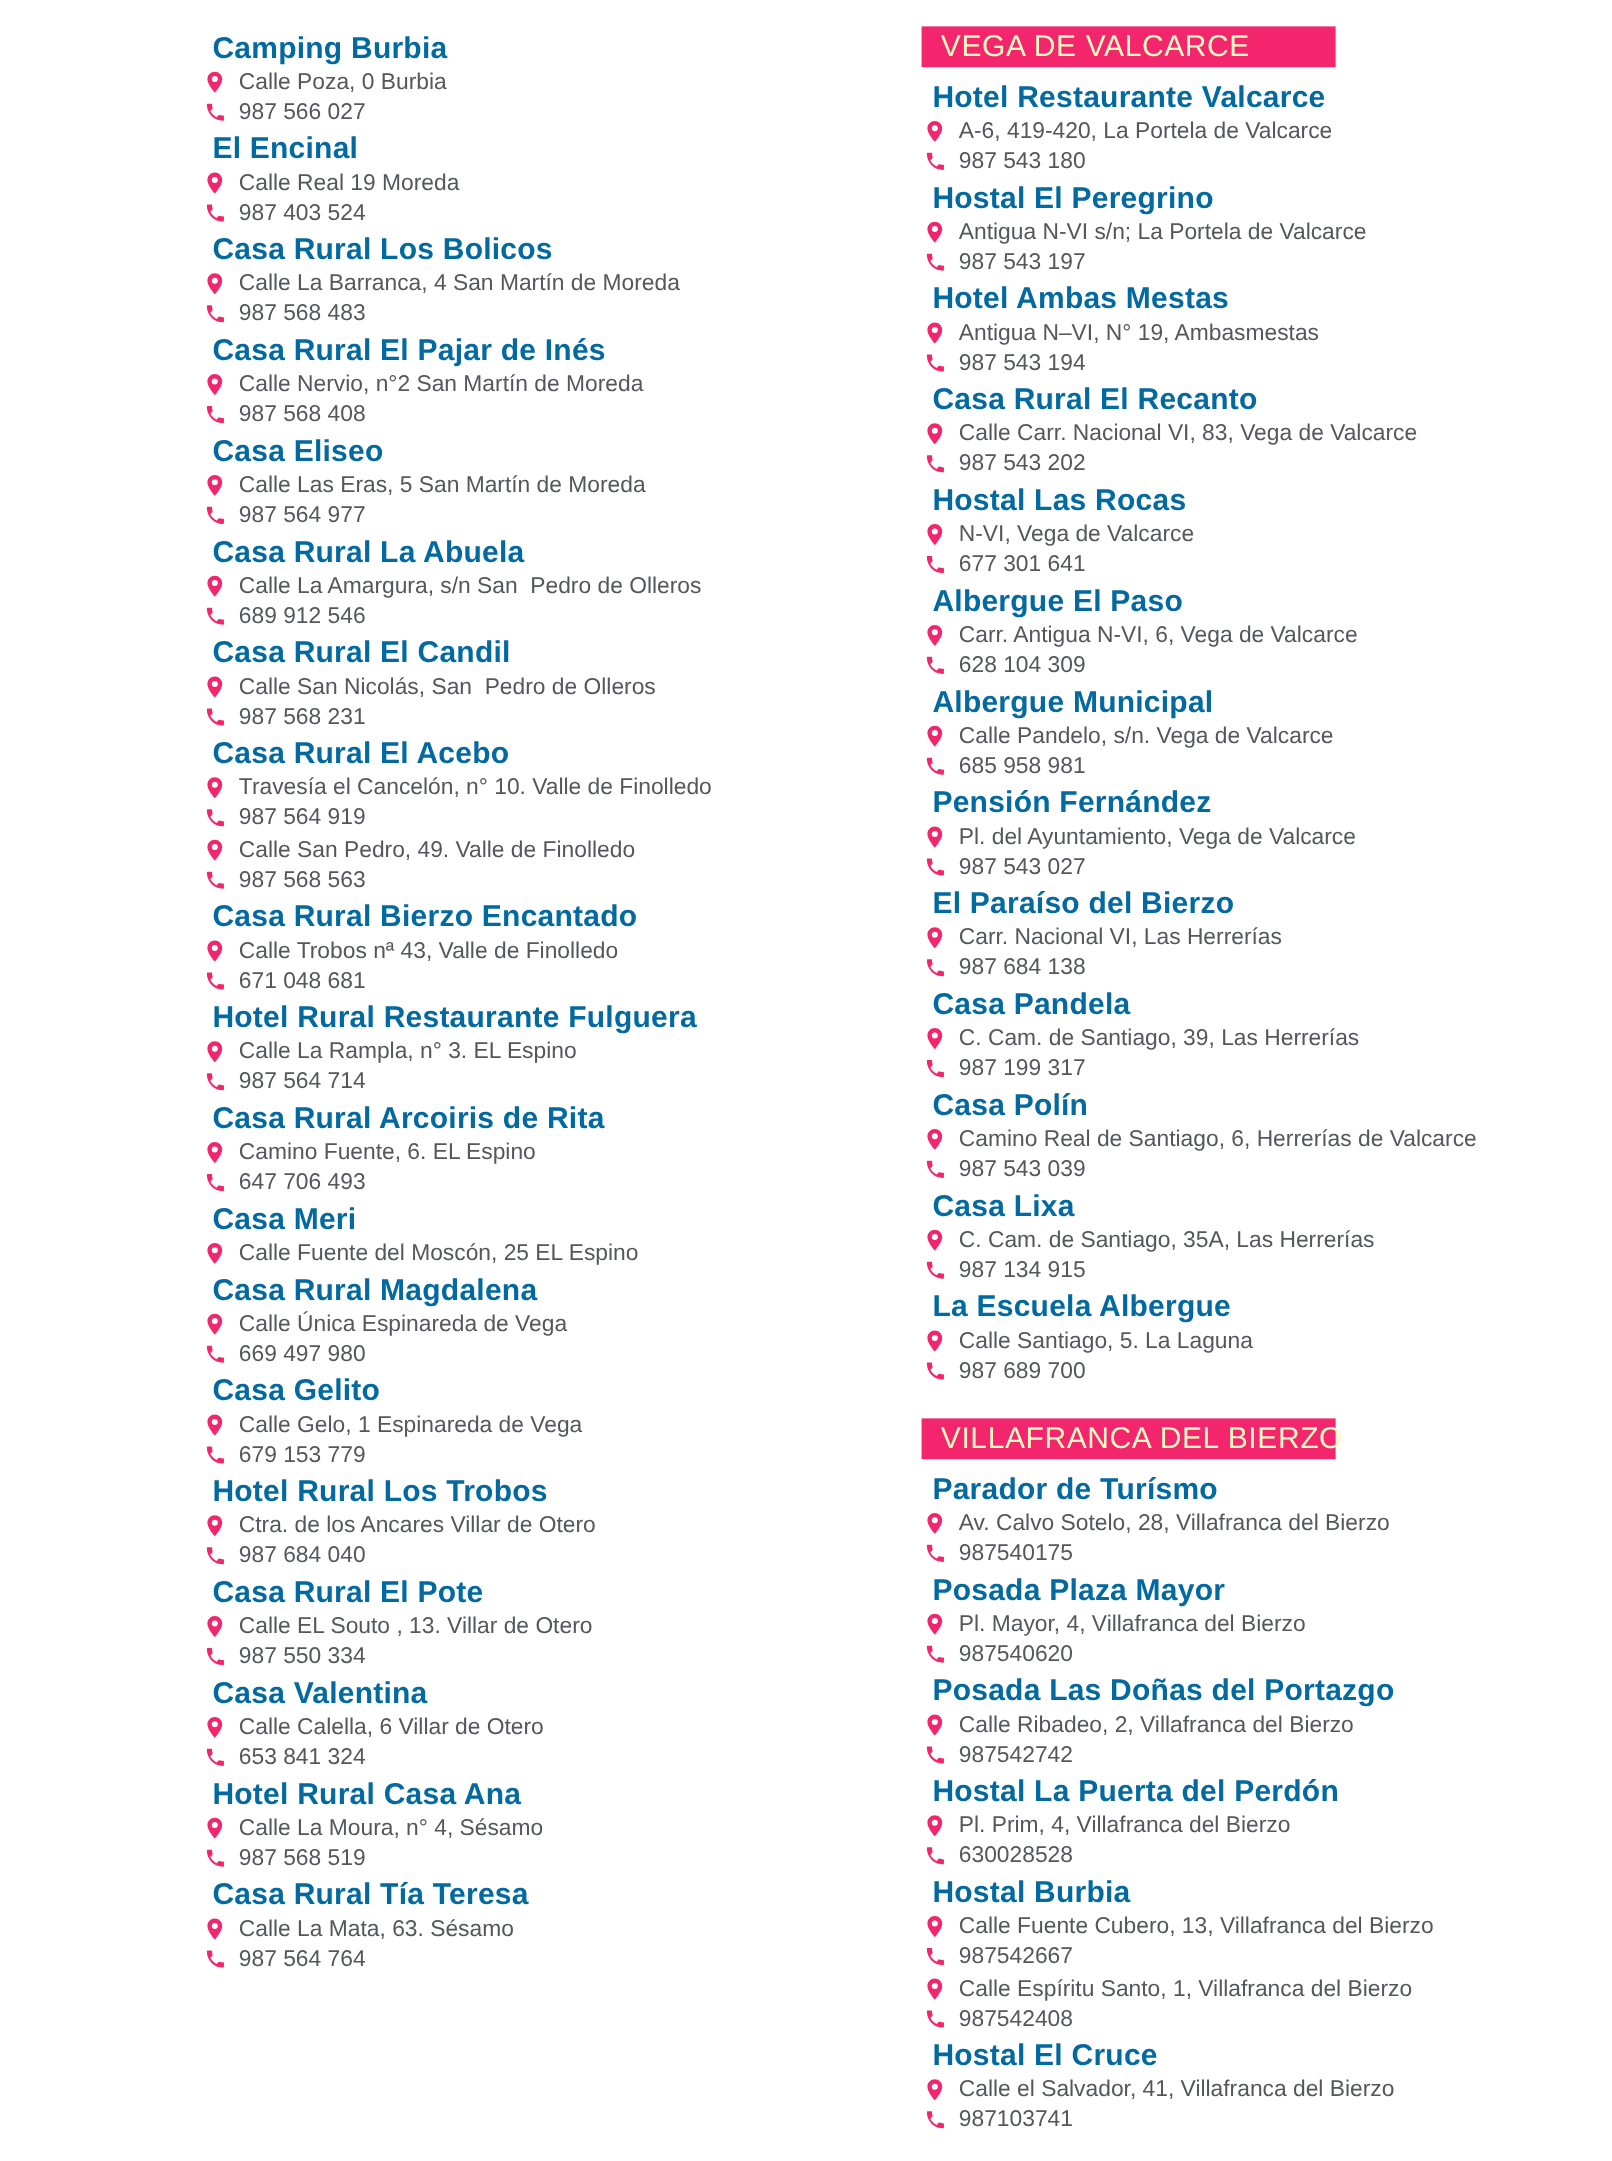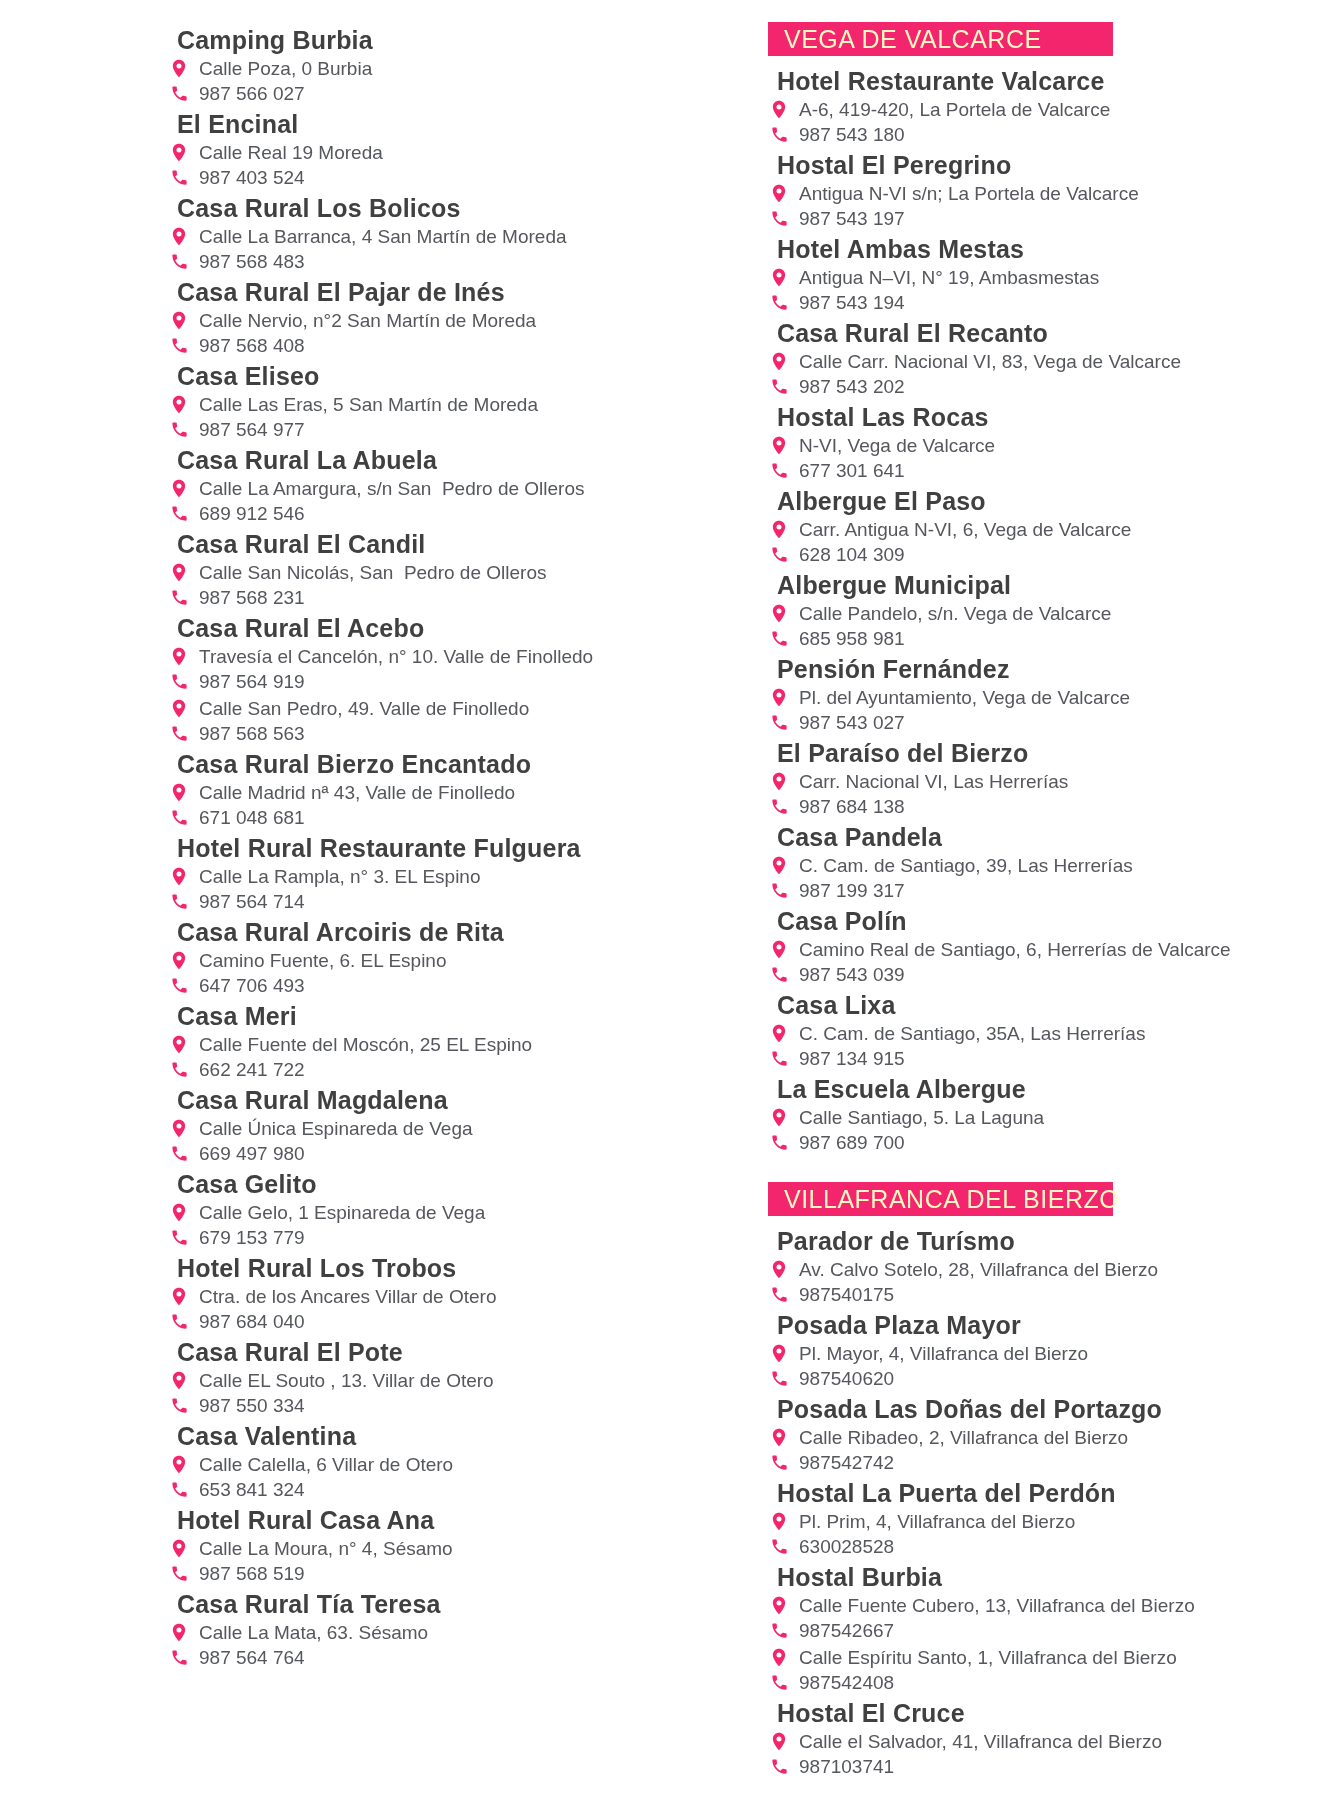"Camping Burbia" .entry-name { color: #404040 -> #0369a1 }
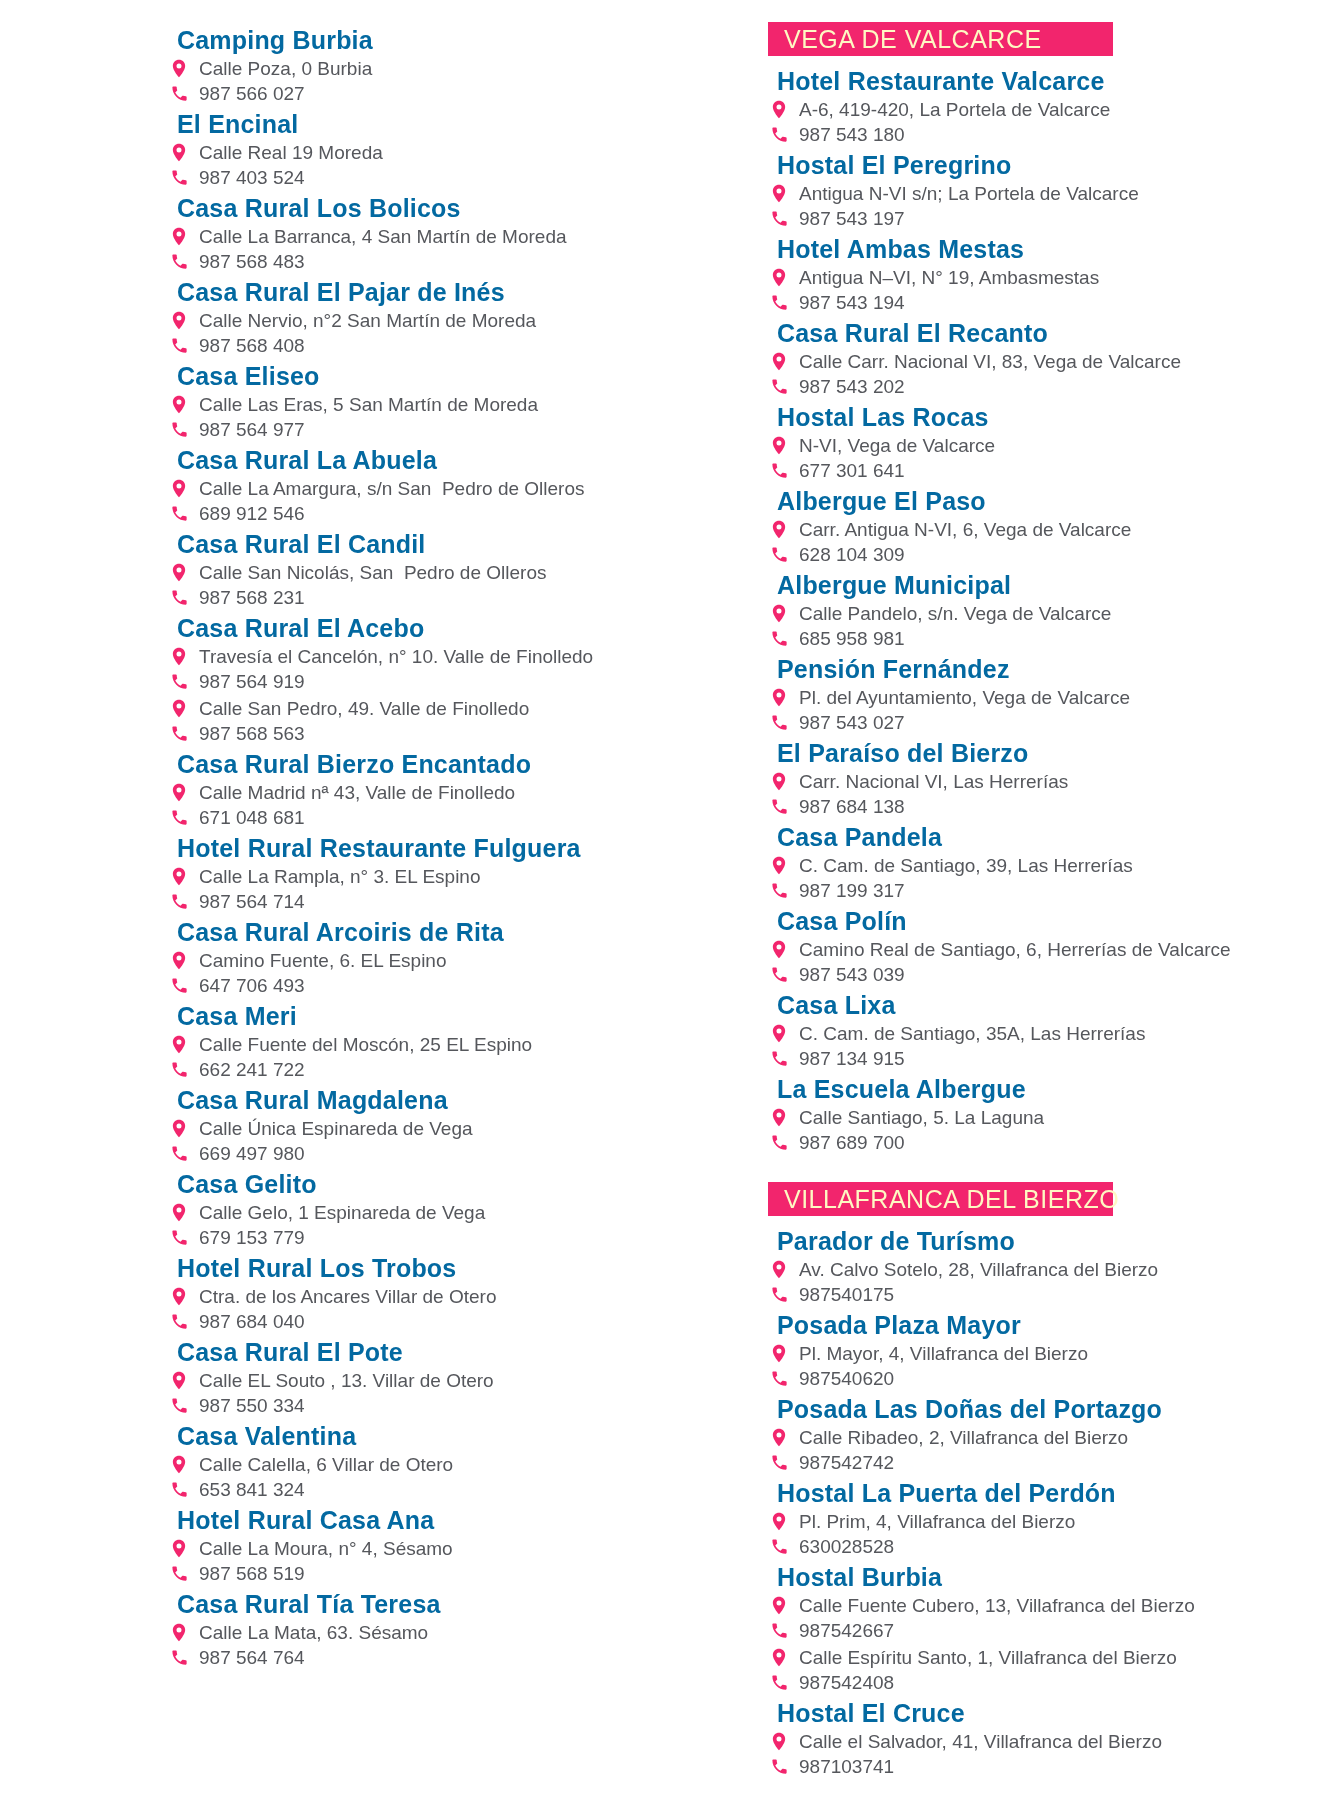"Calle Madrid nª 43, Valle" span.row-text { text: Madrid -> Trobos }
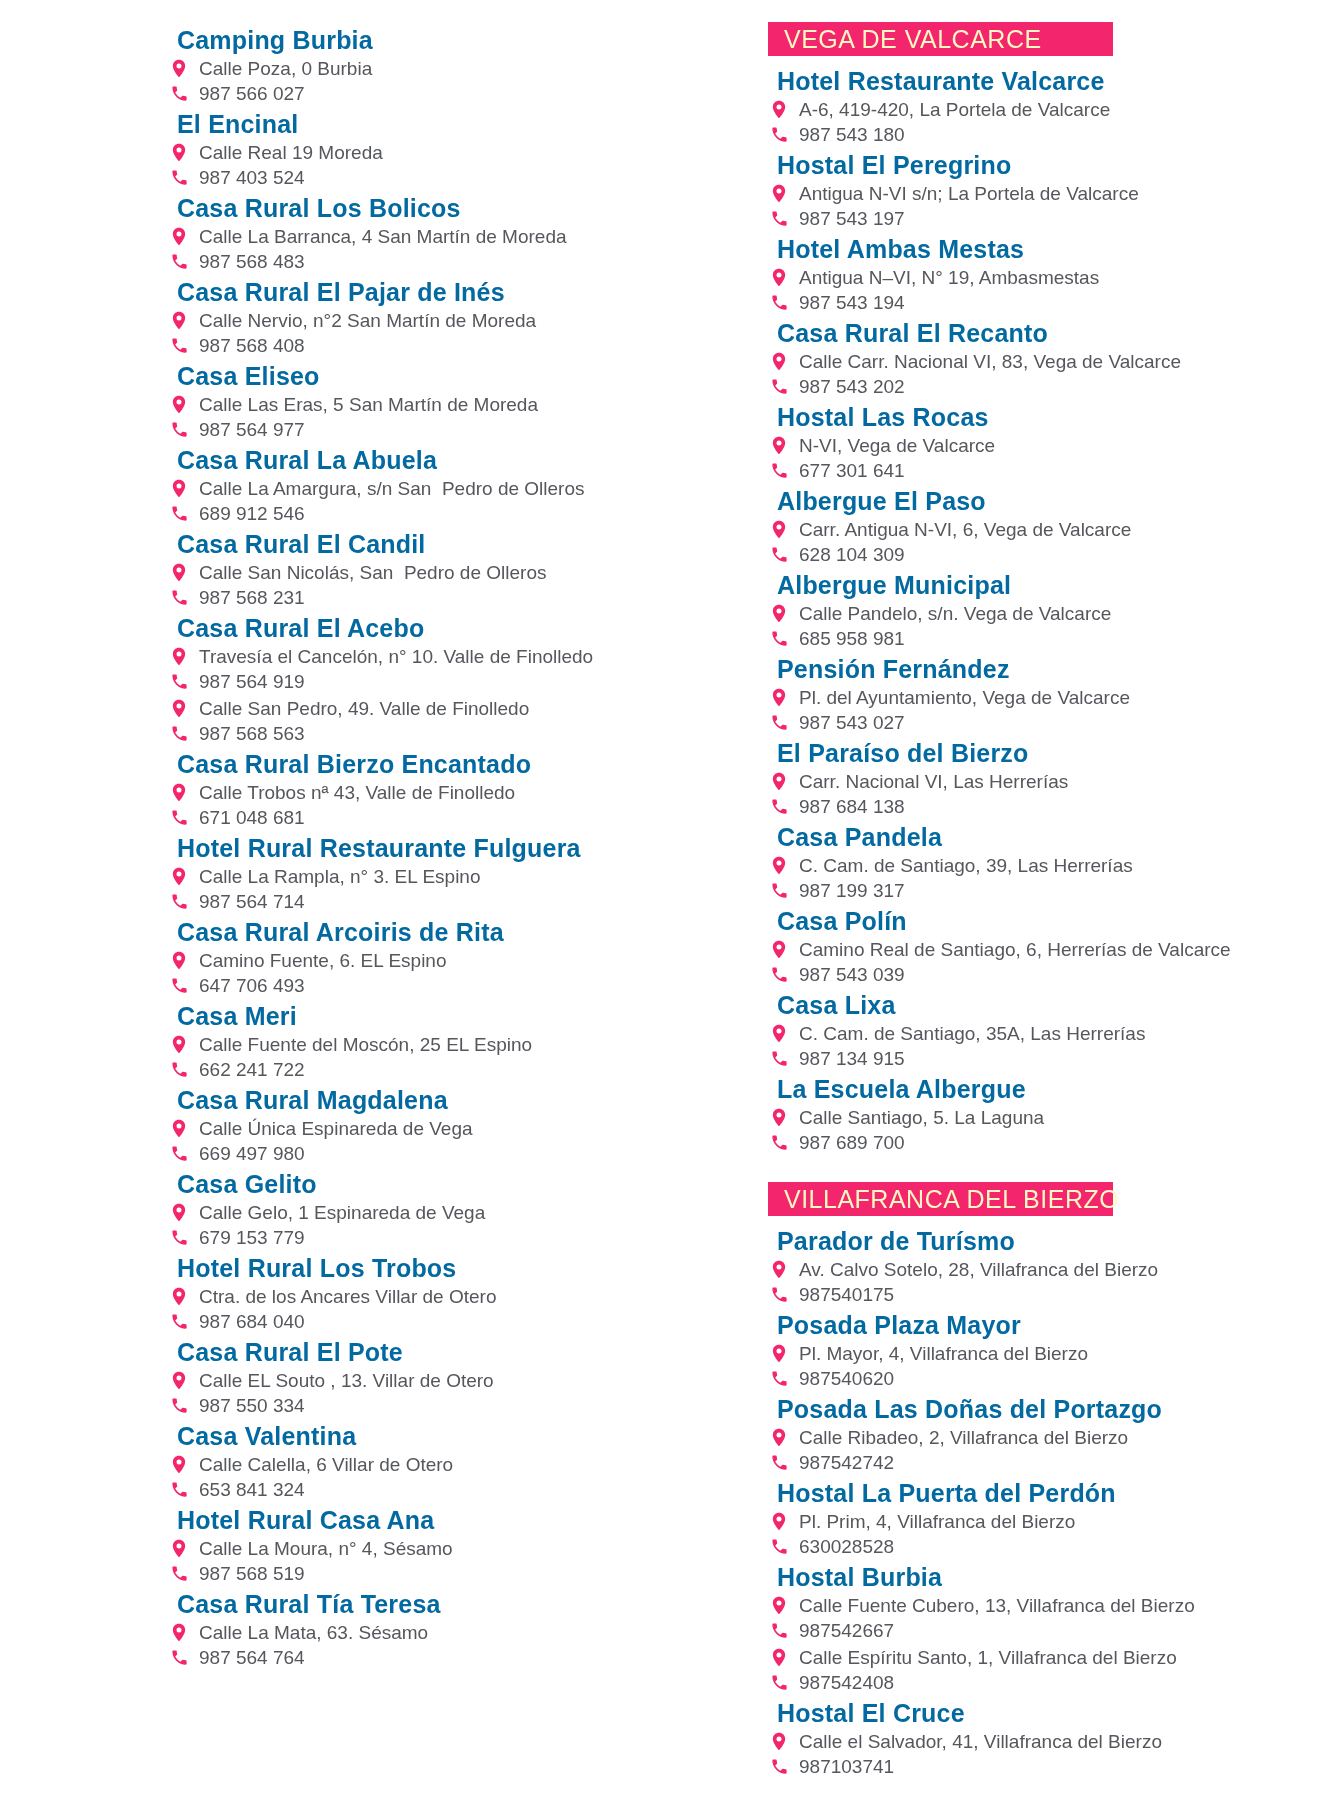"662 241 722" div.row { html: <div> <span> <svg> <path></path> </svg> </span> <span>662 241 722</span> </div> -> none }
